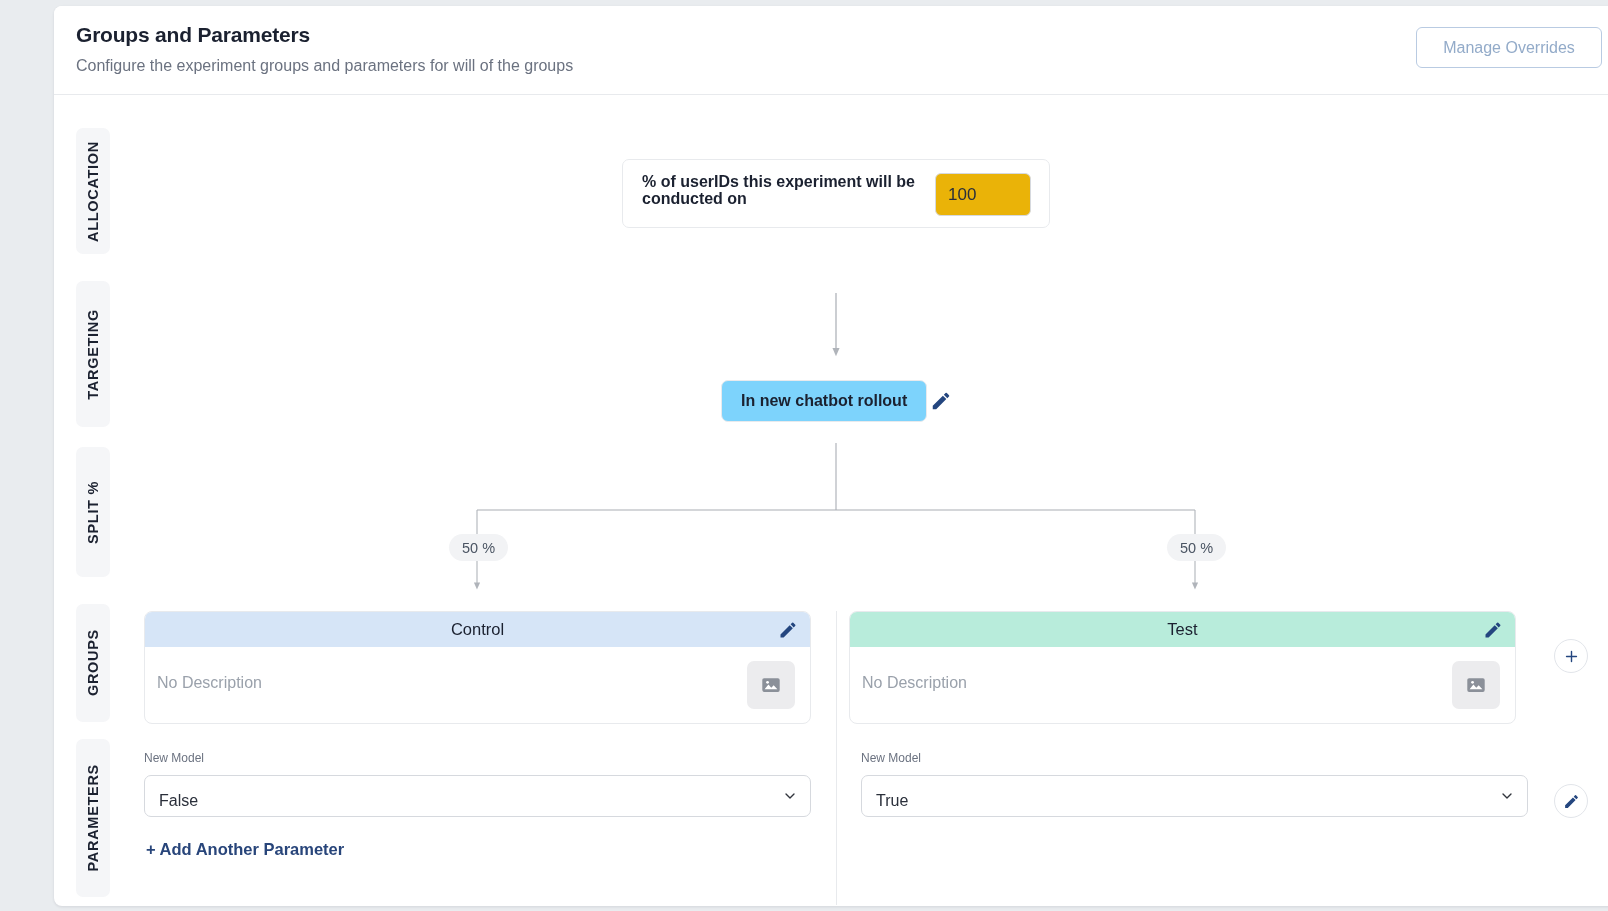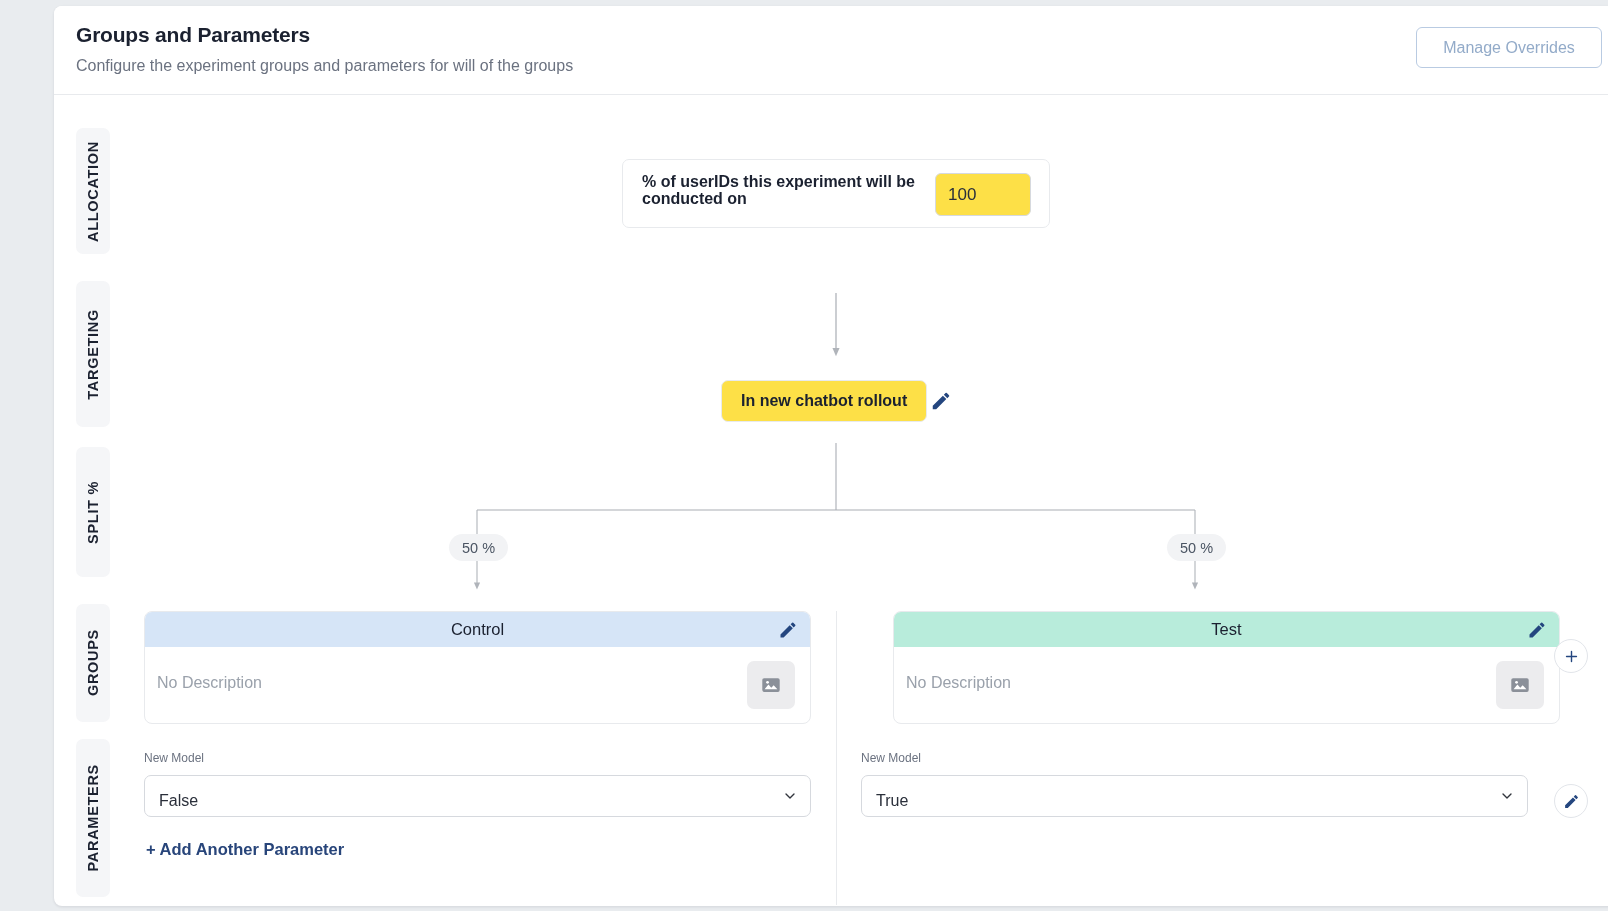"100" #allocation-input { background: #fde047 -> #eab308 }
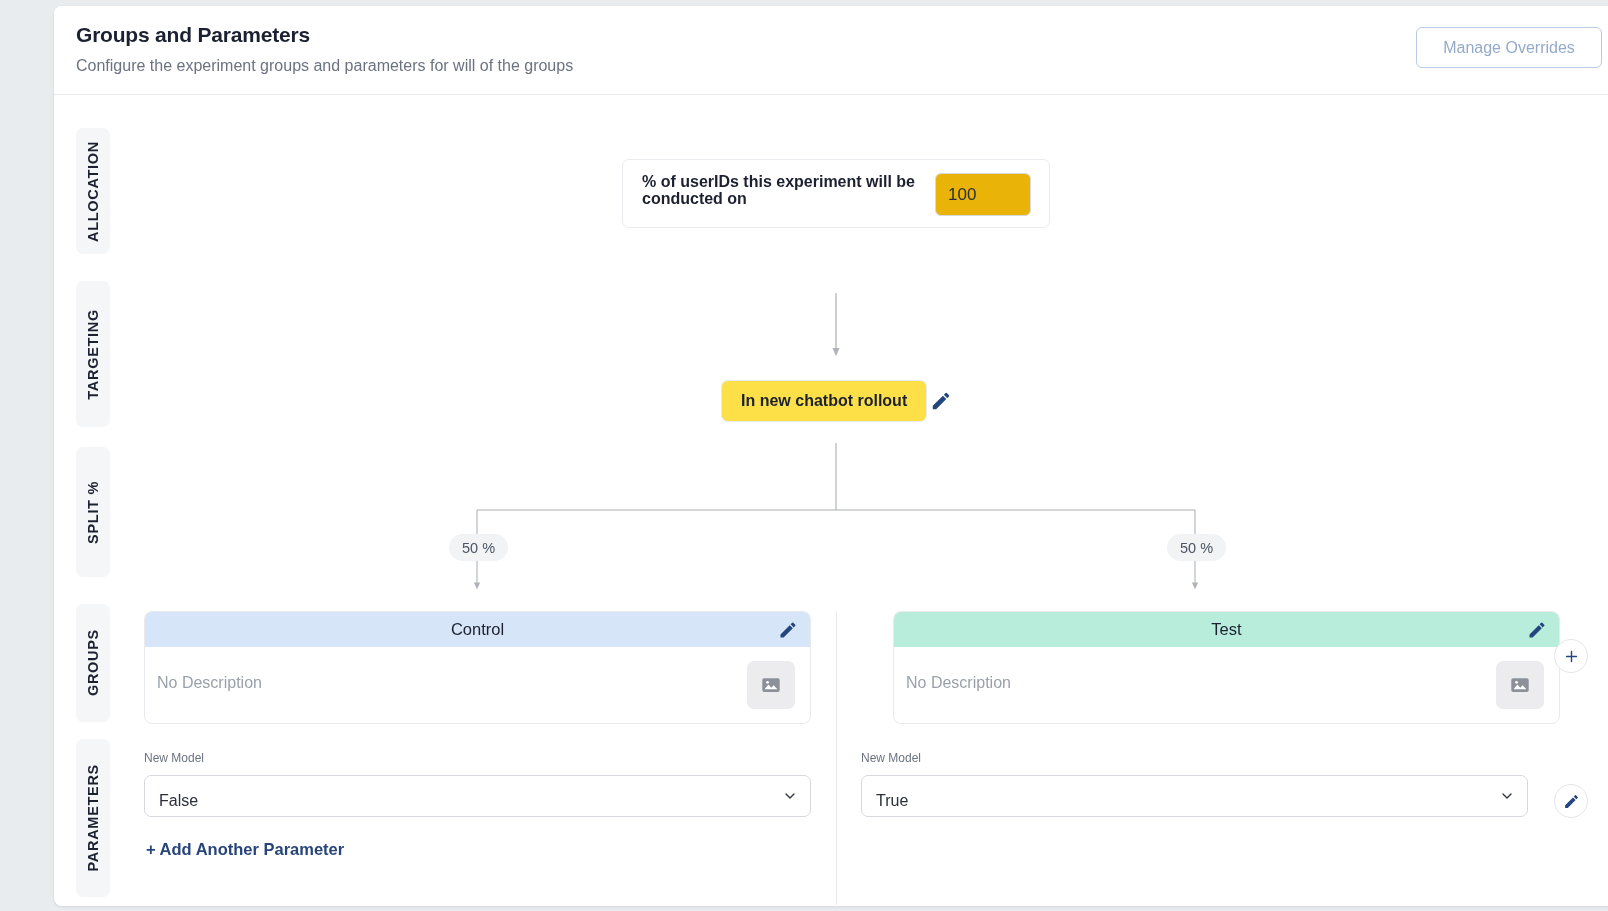"In new chatbot rollout" #targeting-node { background: #fde047 -> #7dd3fc }
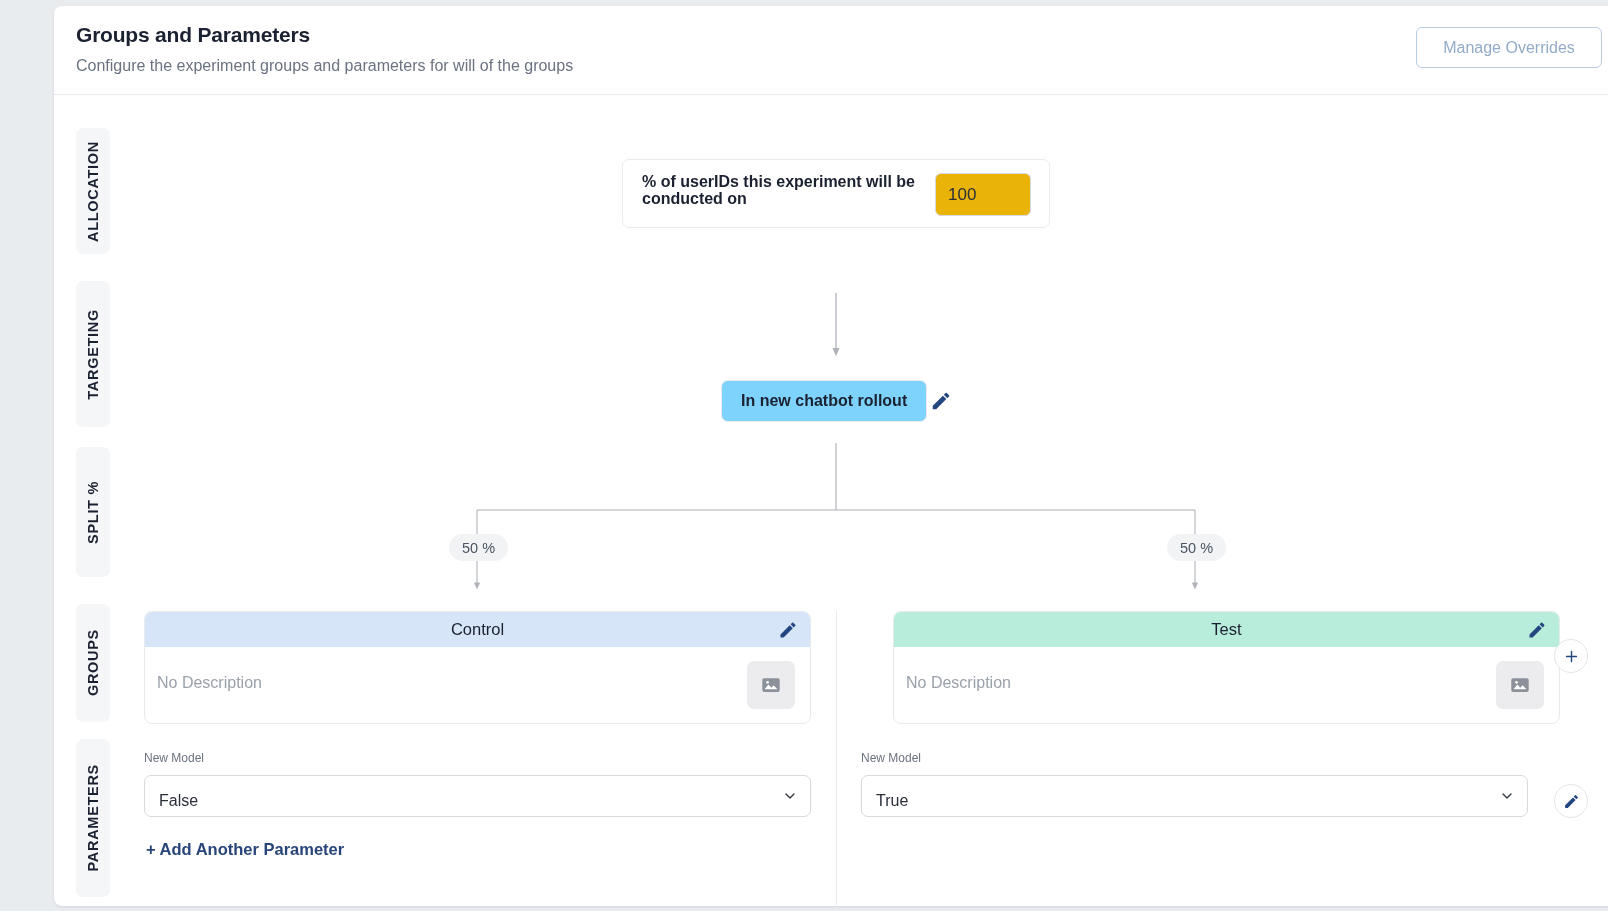"Test" #group-card-1 { left: 839px -> 795px }
